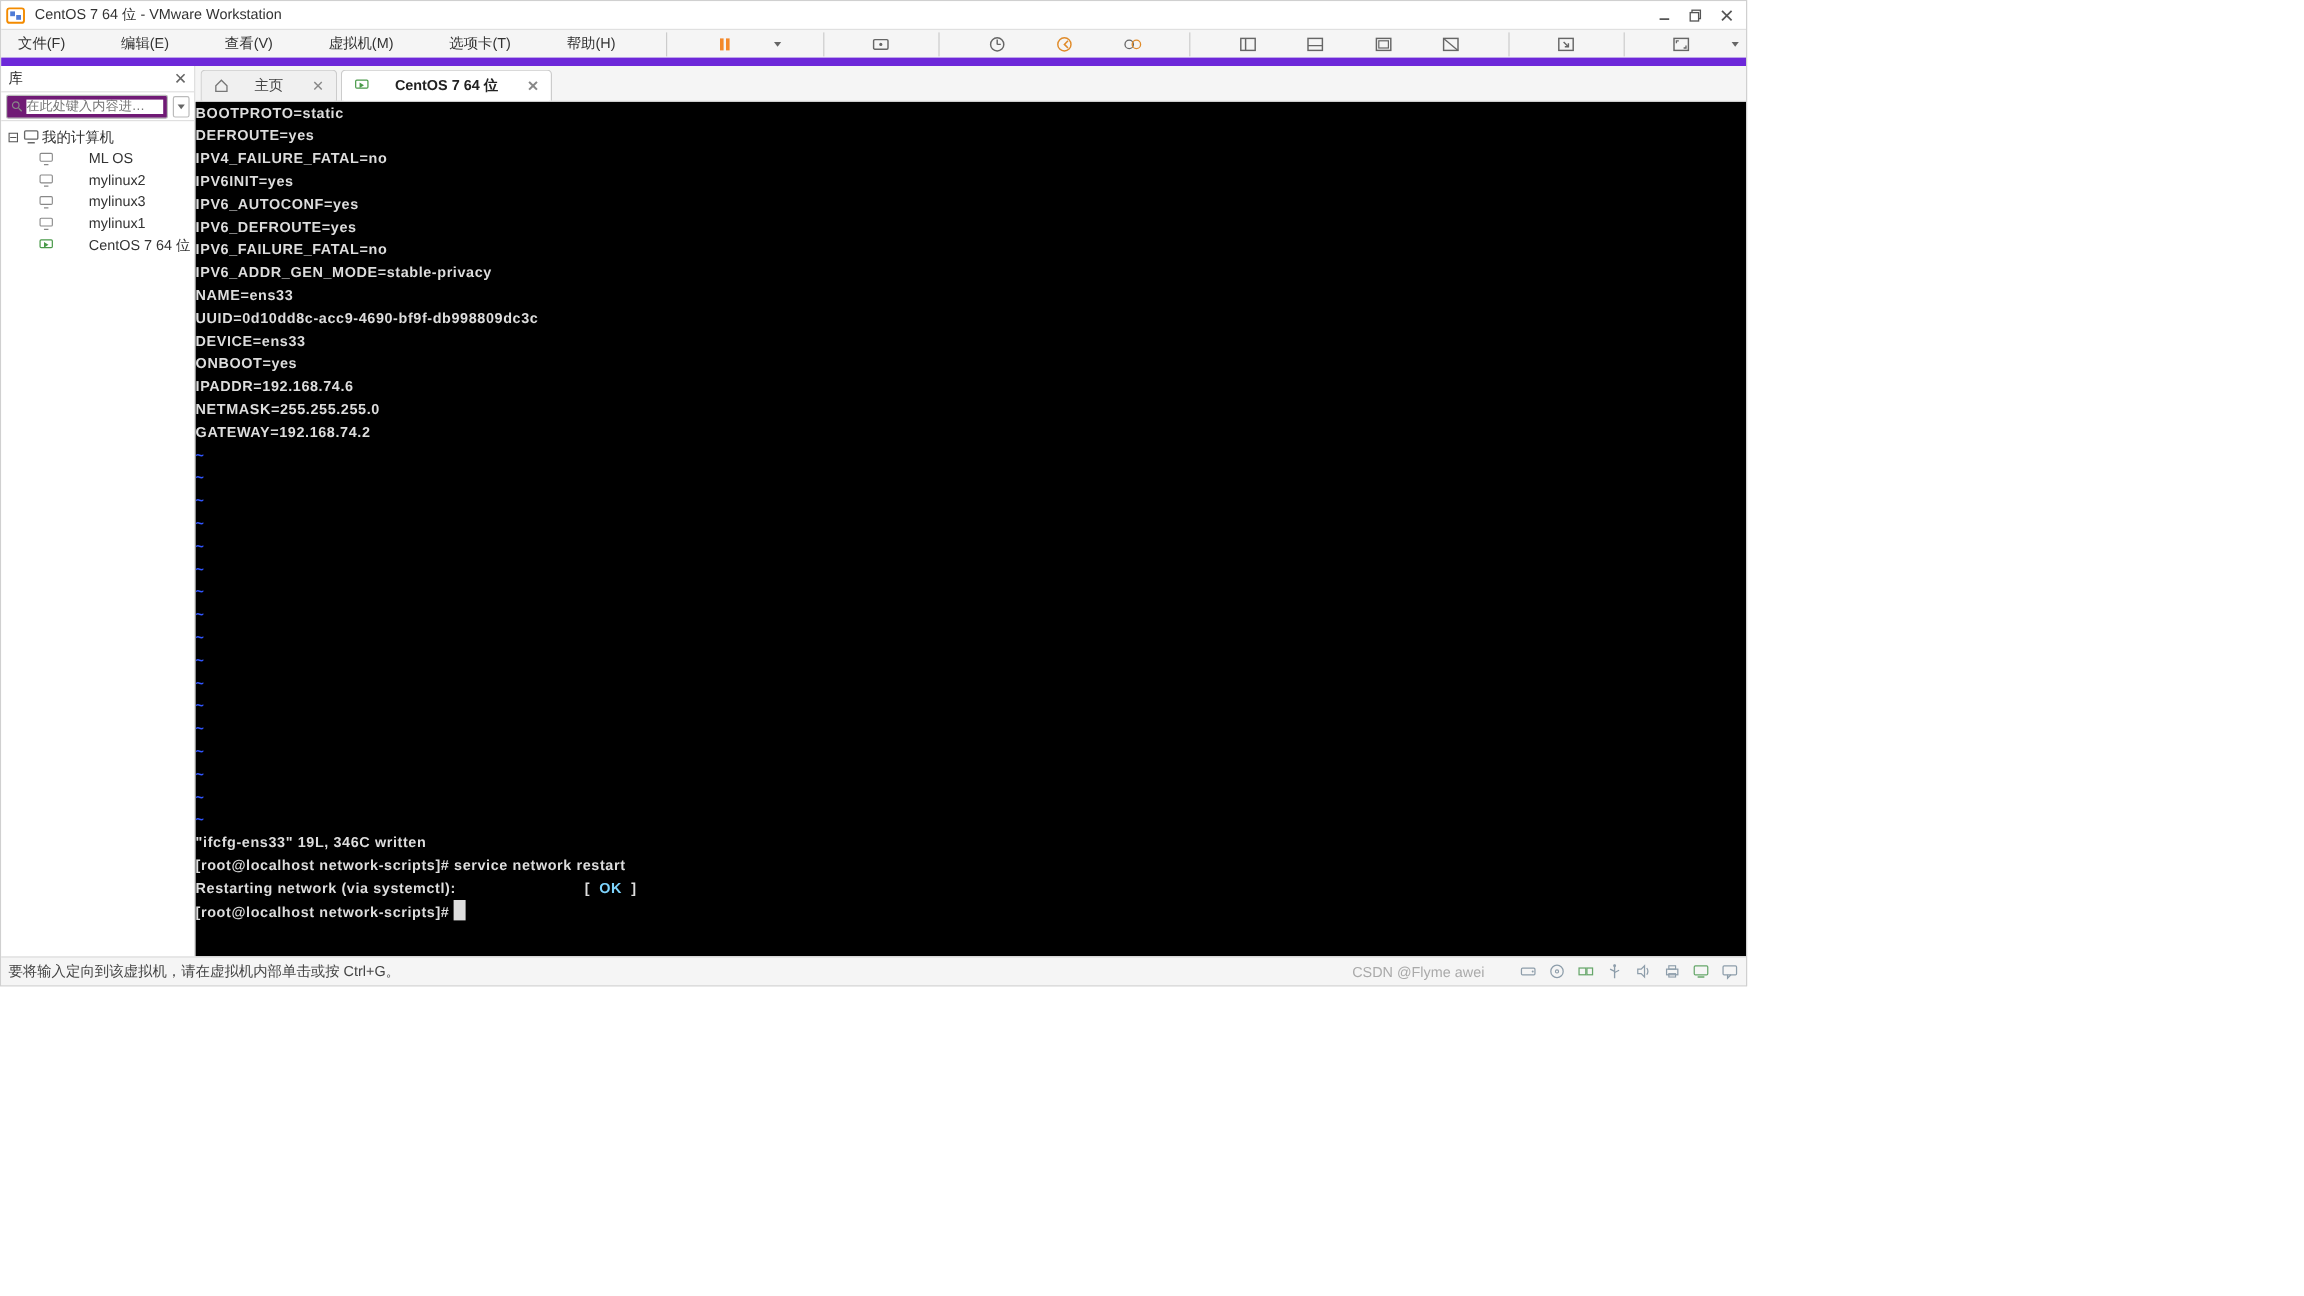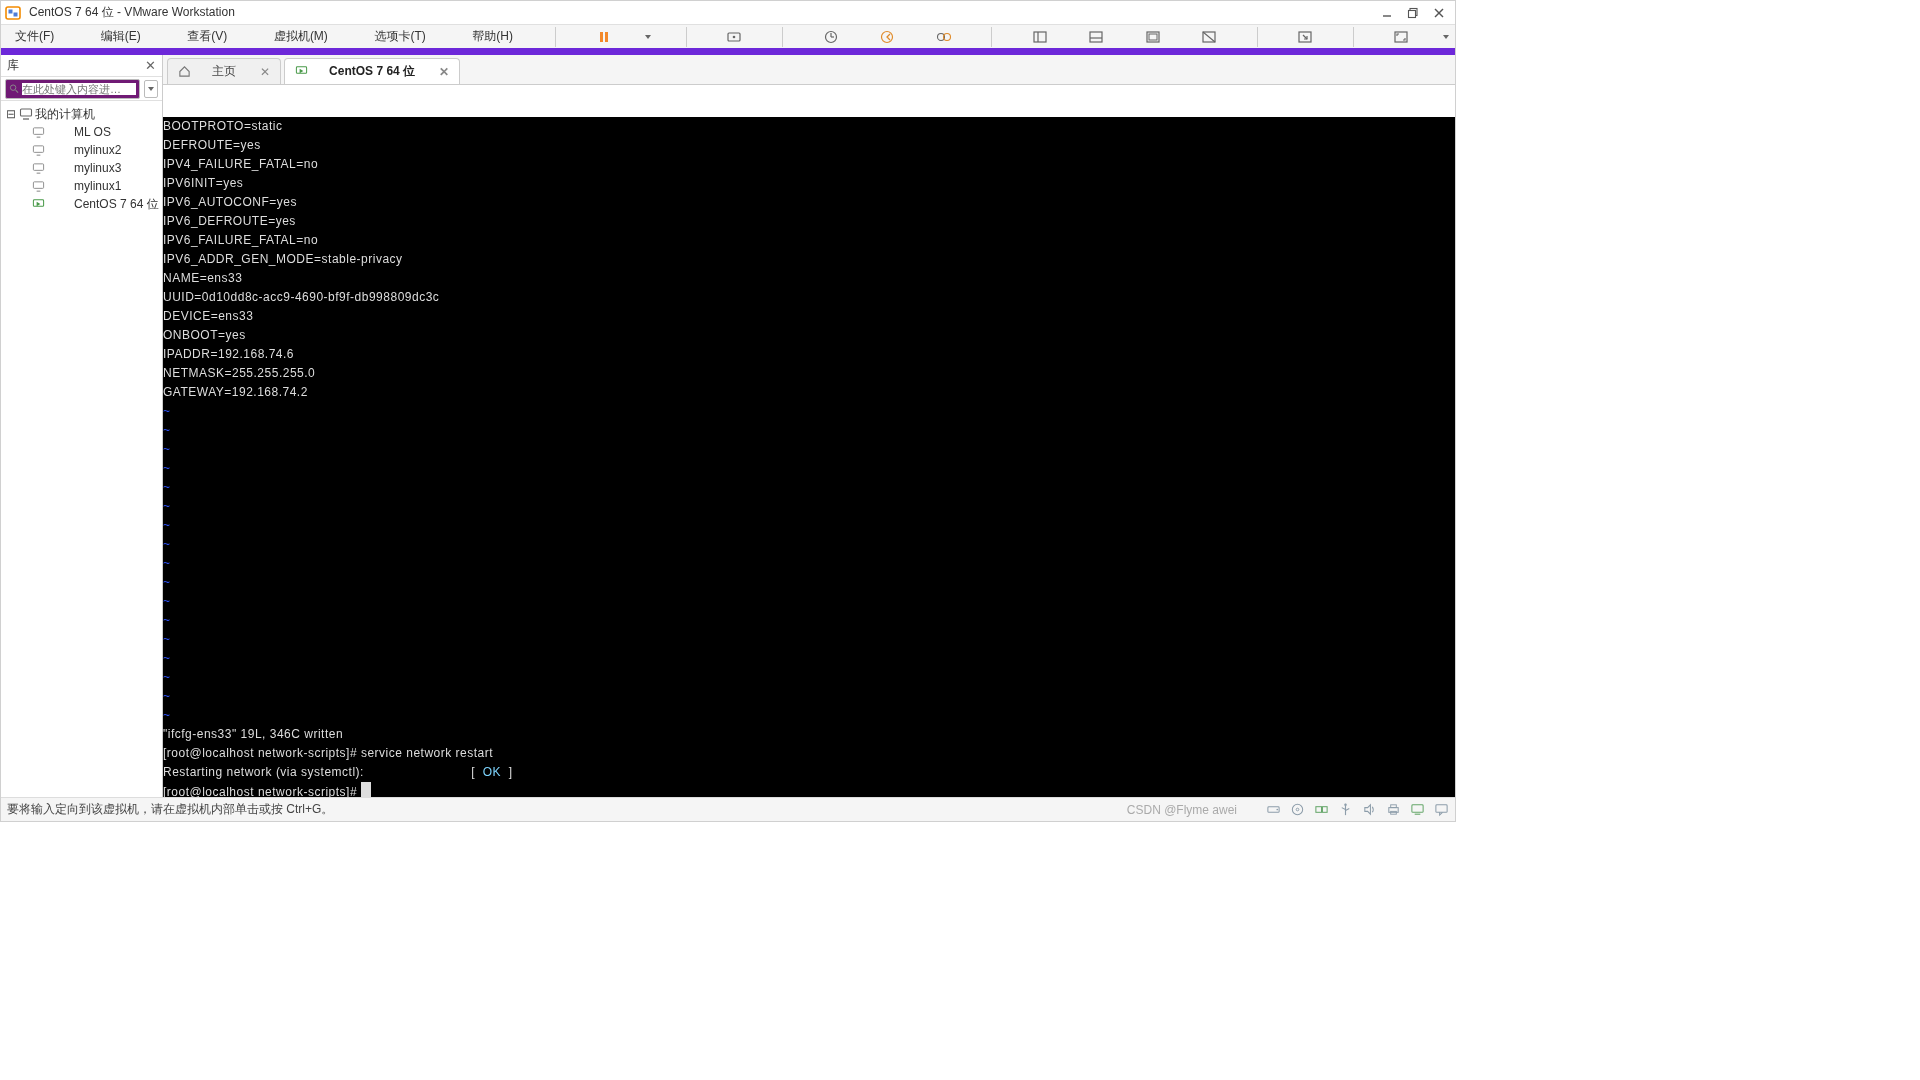"BOOTPROTO=static" .terminal { font-weight: normal -> bold; margin-top: 32px -> none }
